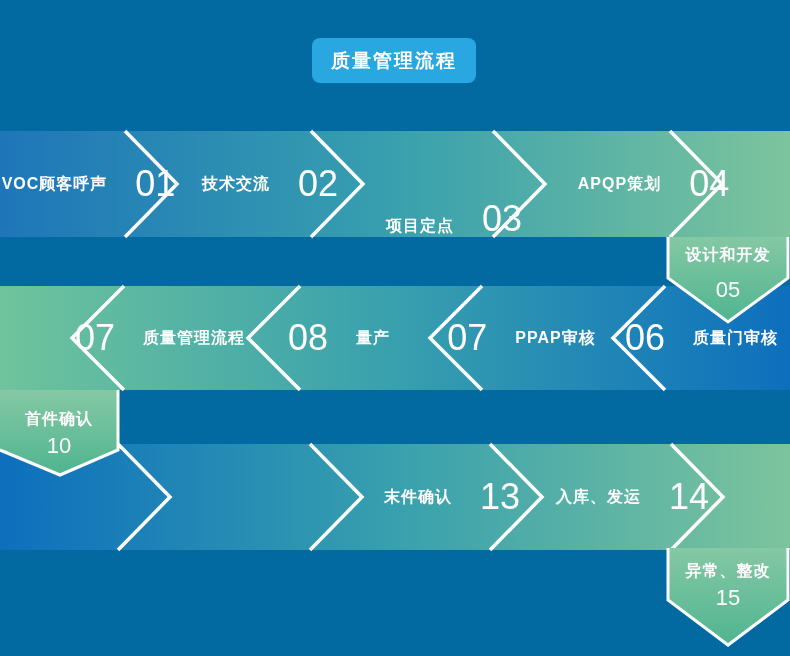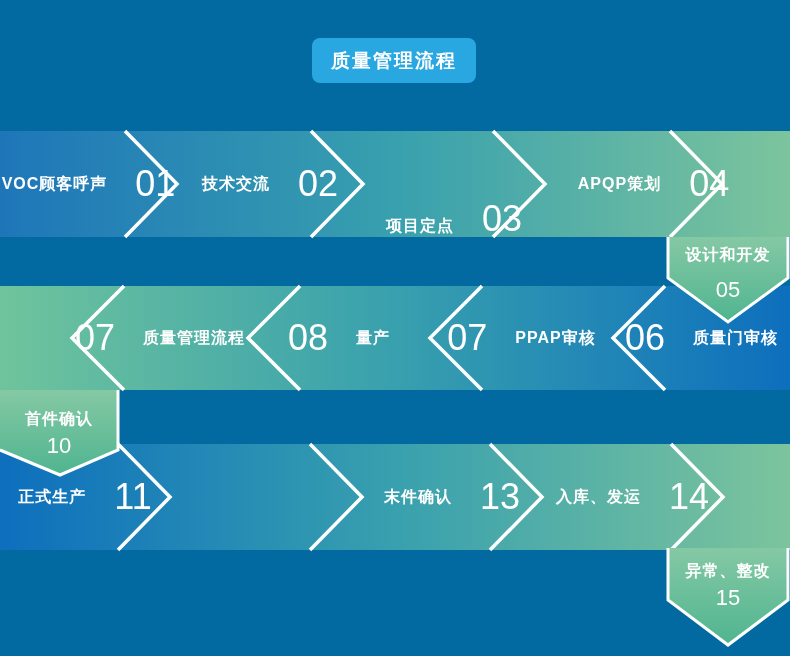"正式生产" div.seg { html: <div> <span>正式生产</span> <span>11</span> </div> -> none }
